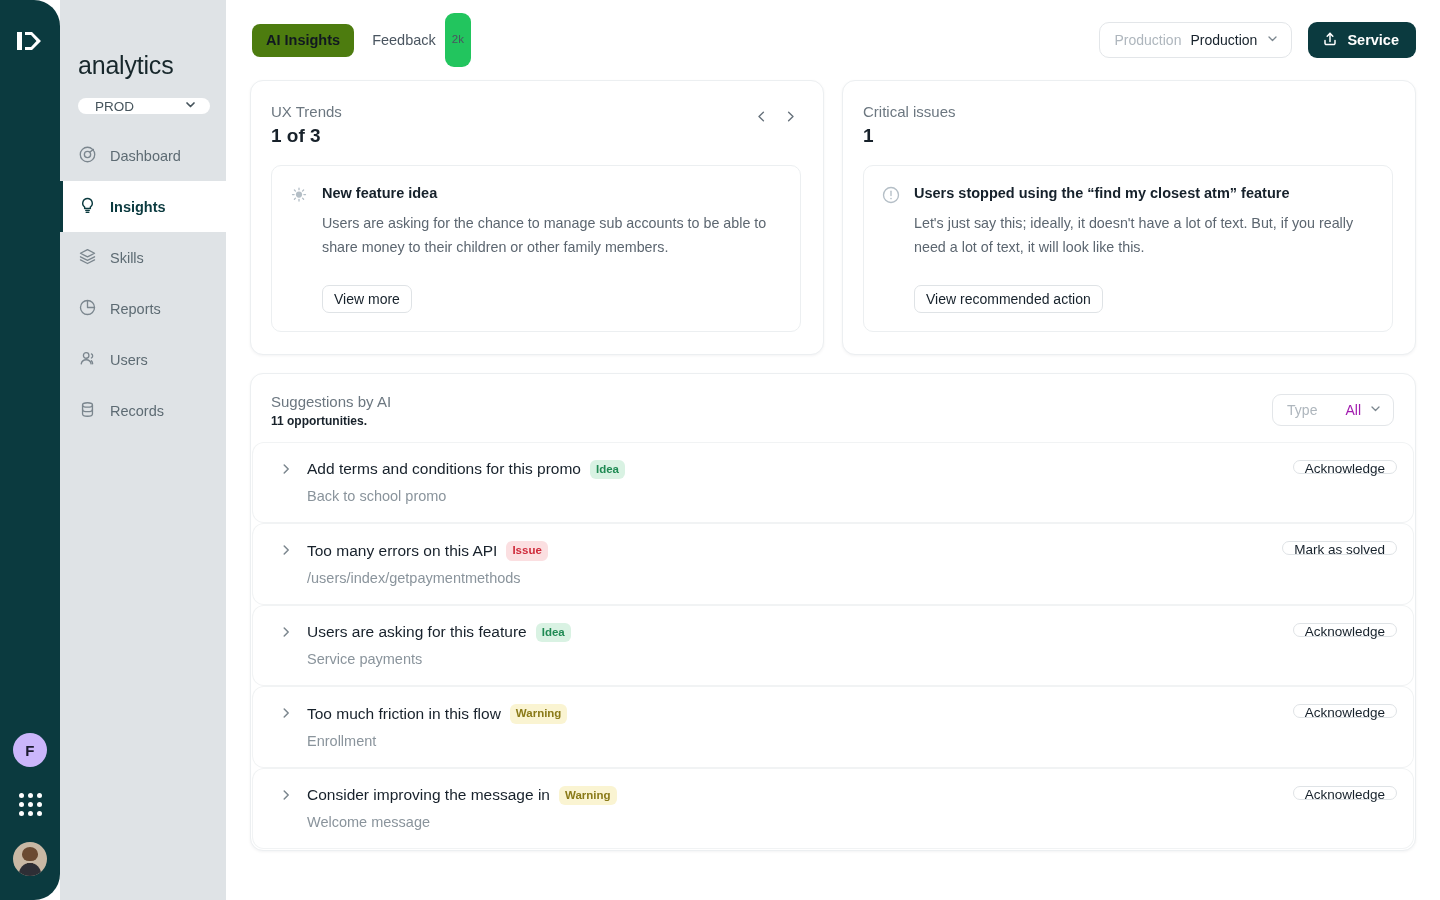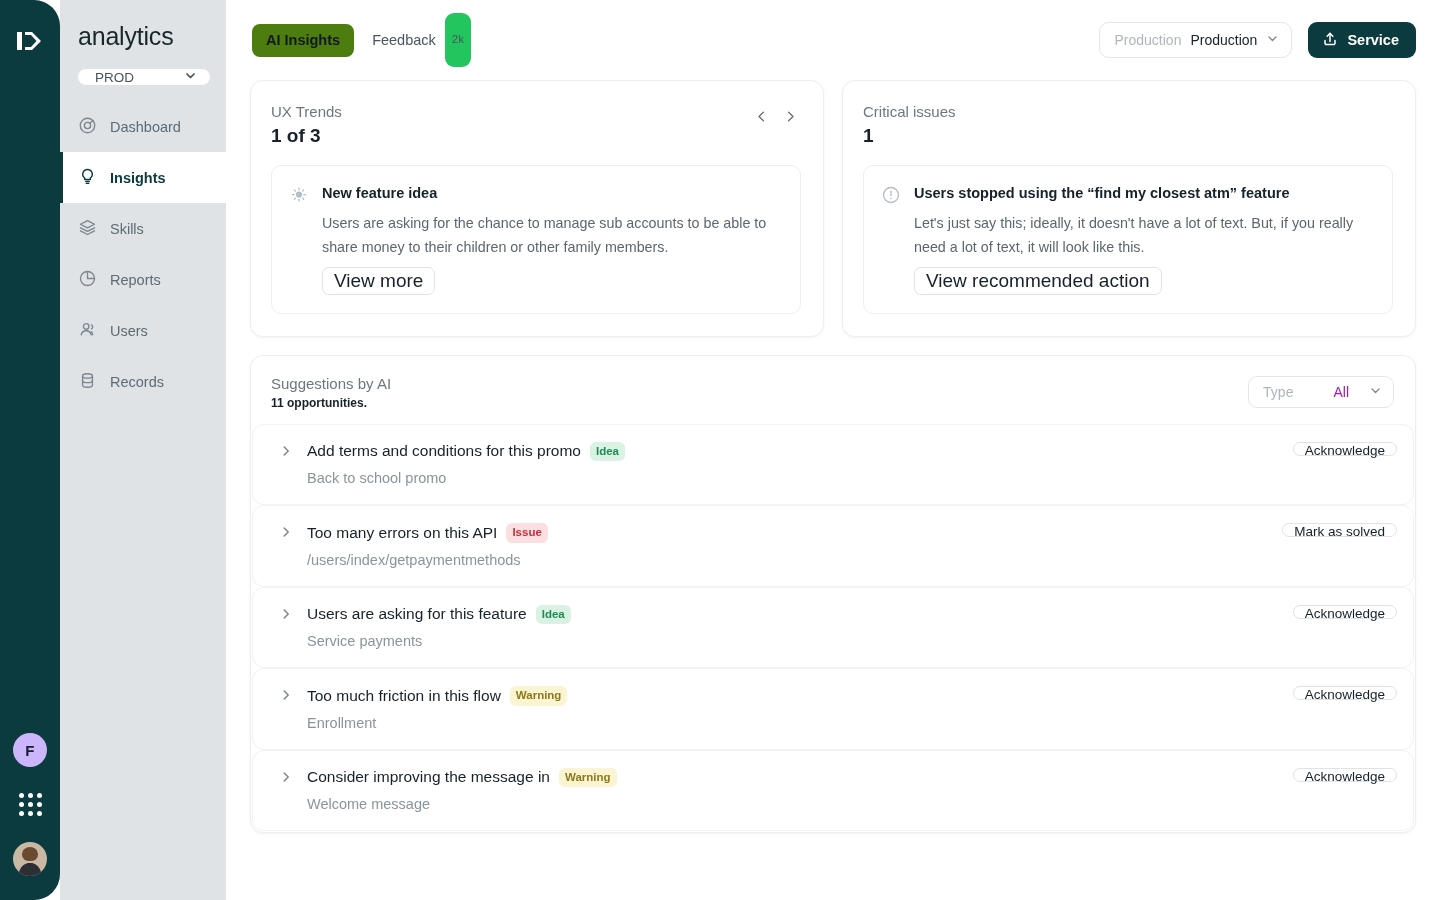"analytics" .brand { margin-top: none -> 29px }
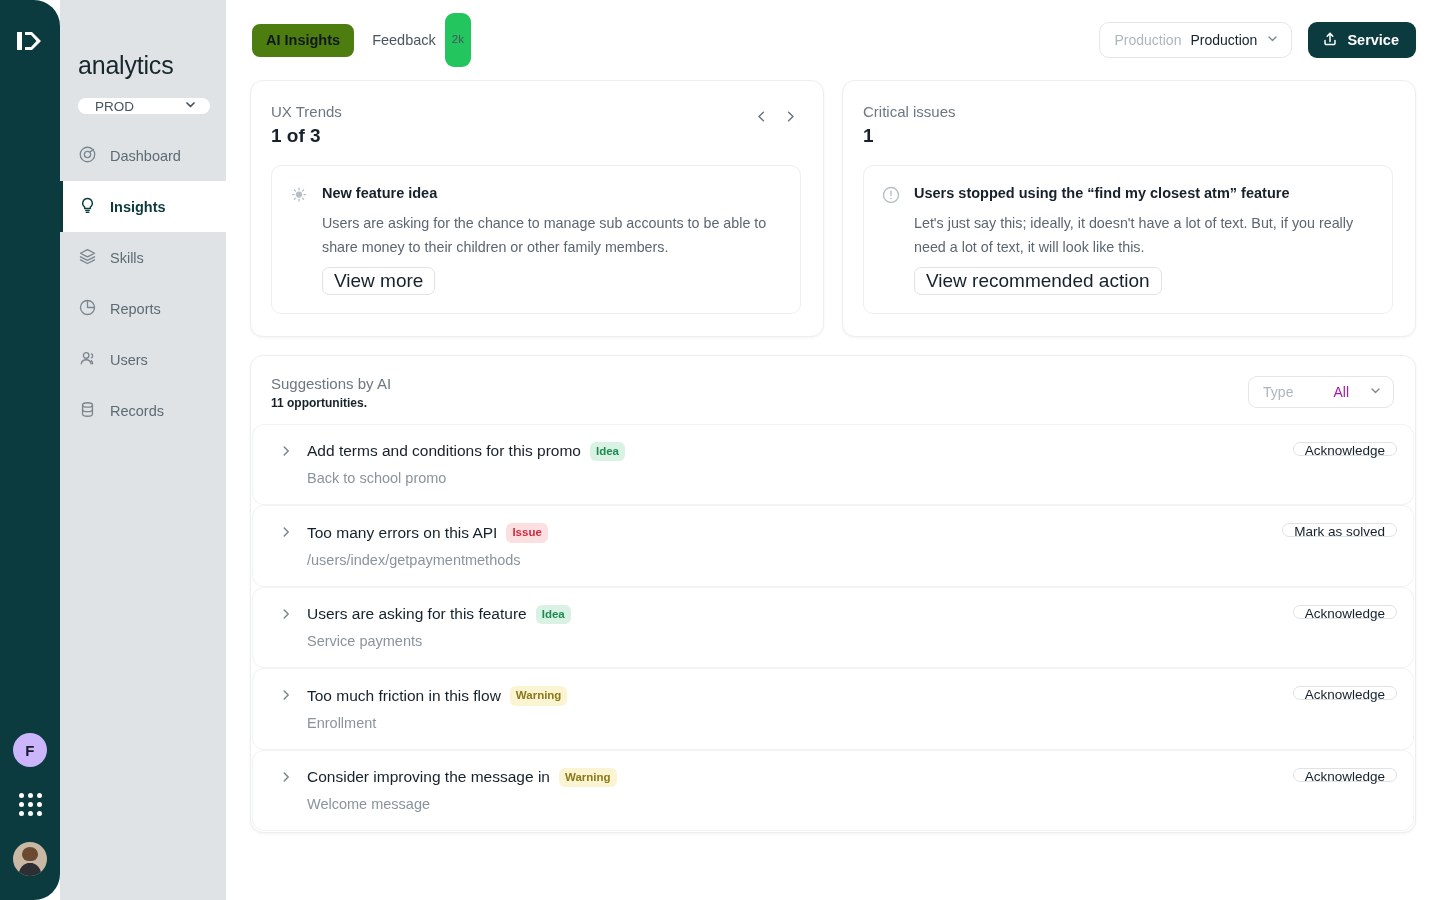"View more" .btn-outline { font-size: 19px -> 14px; margin-top: 8px -> 26px }
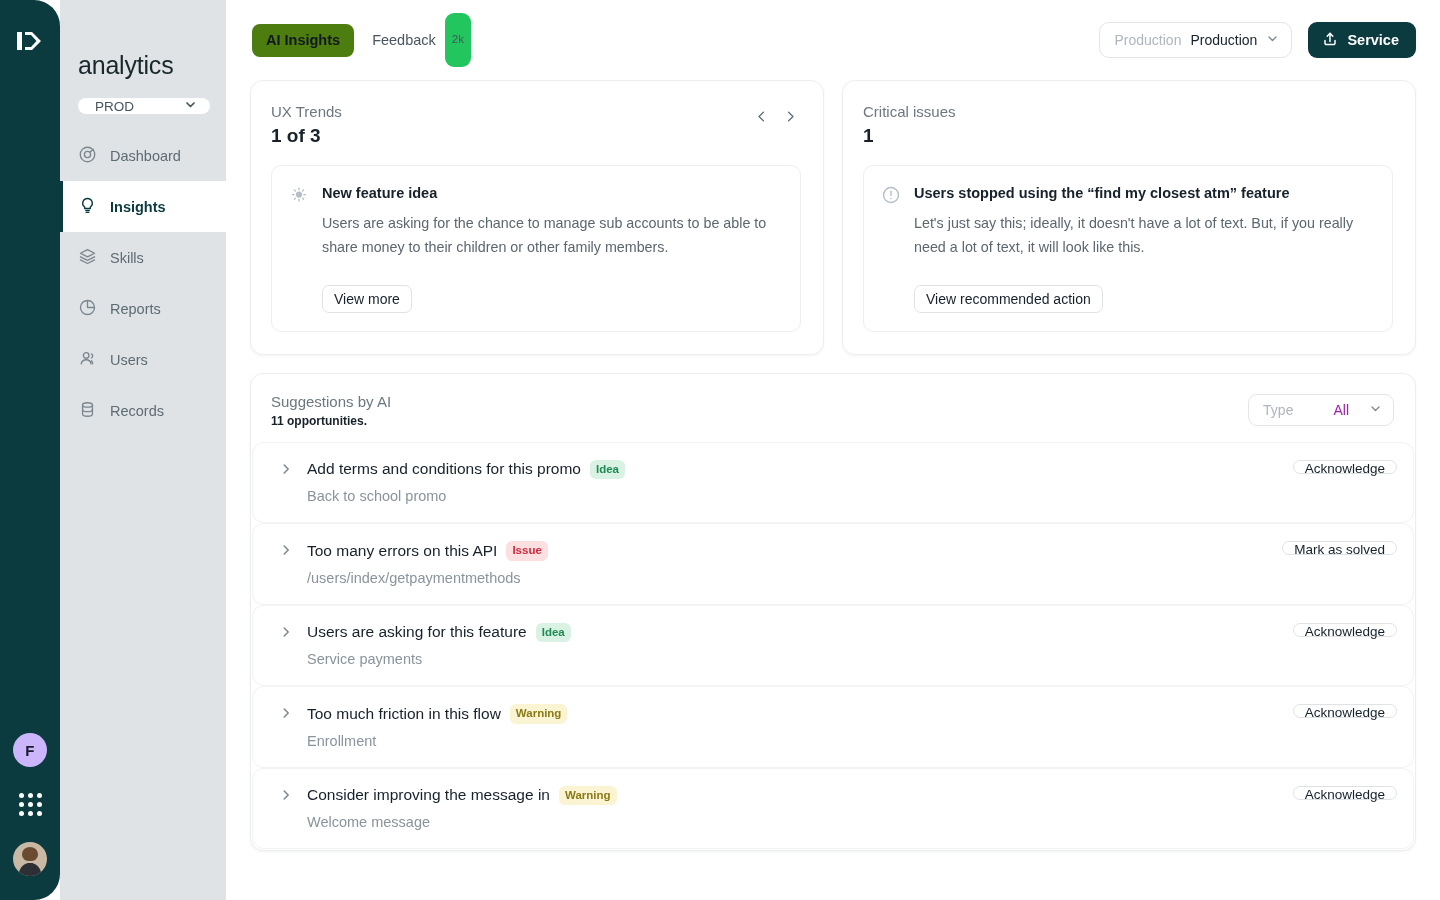"Type" .type-pill { gap: 20px -> 8px }
